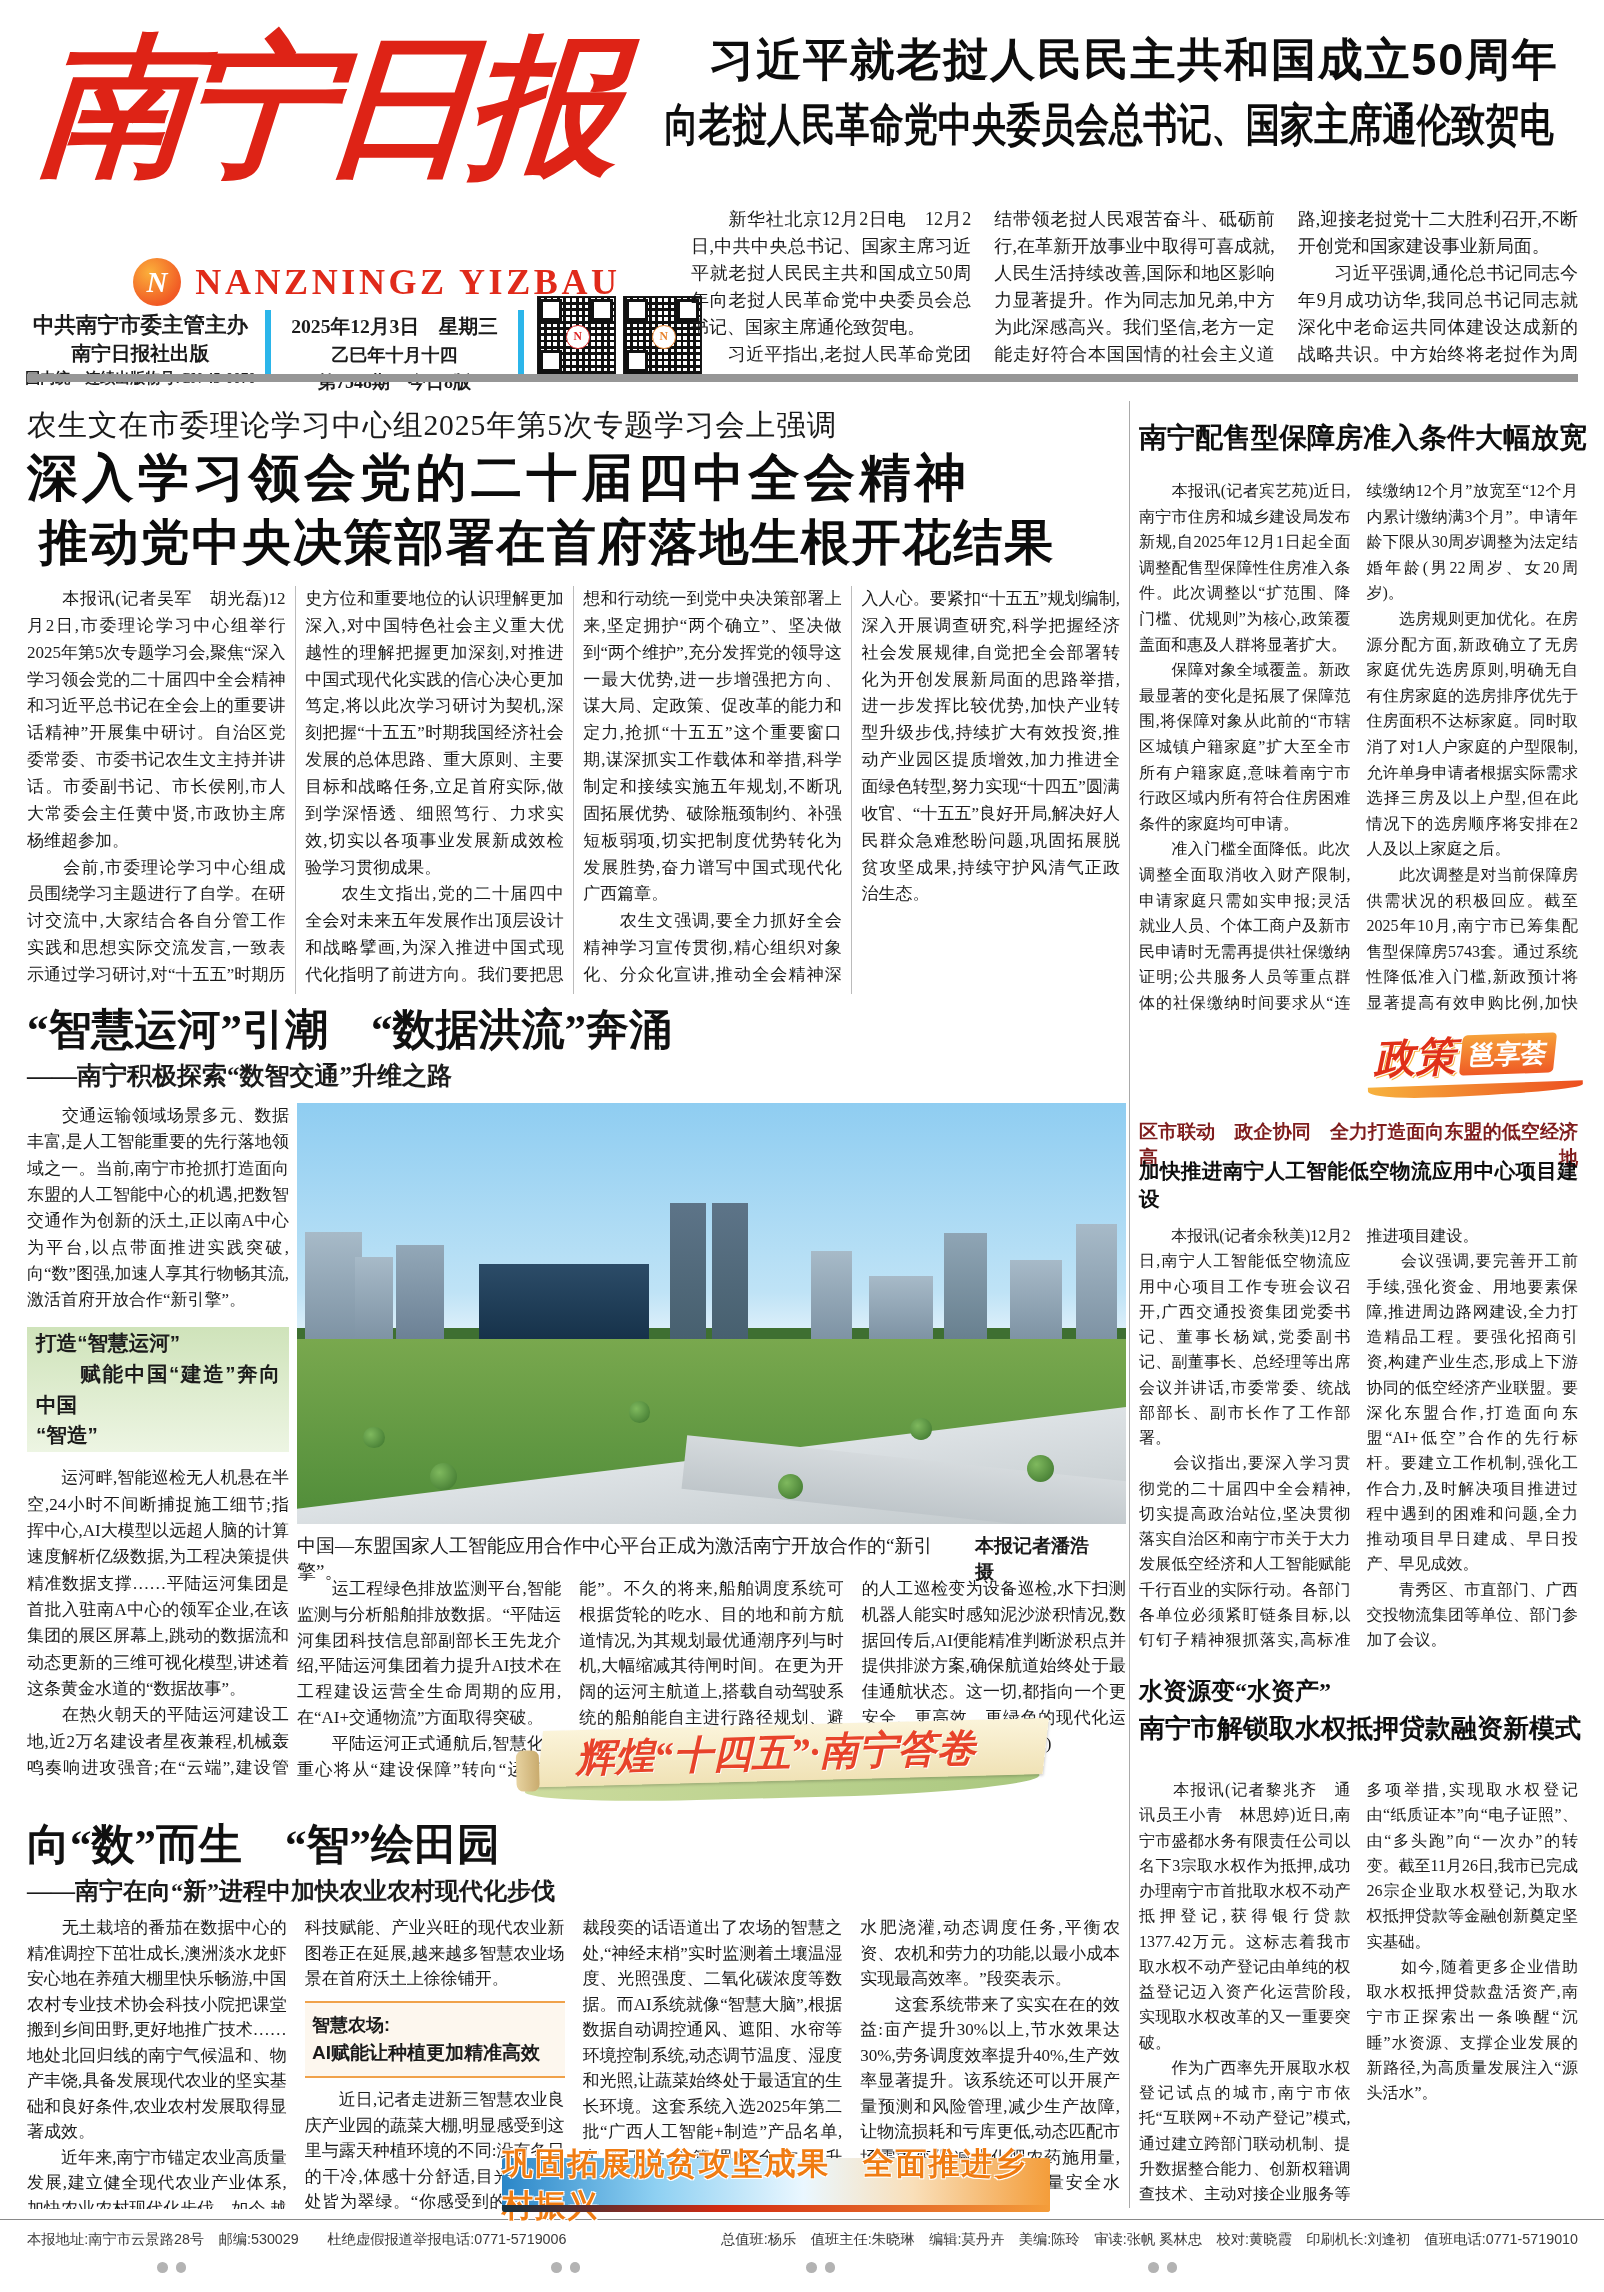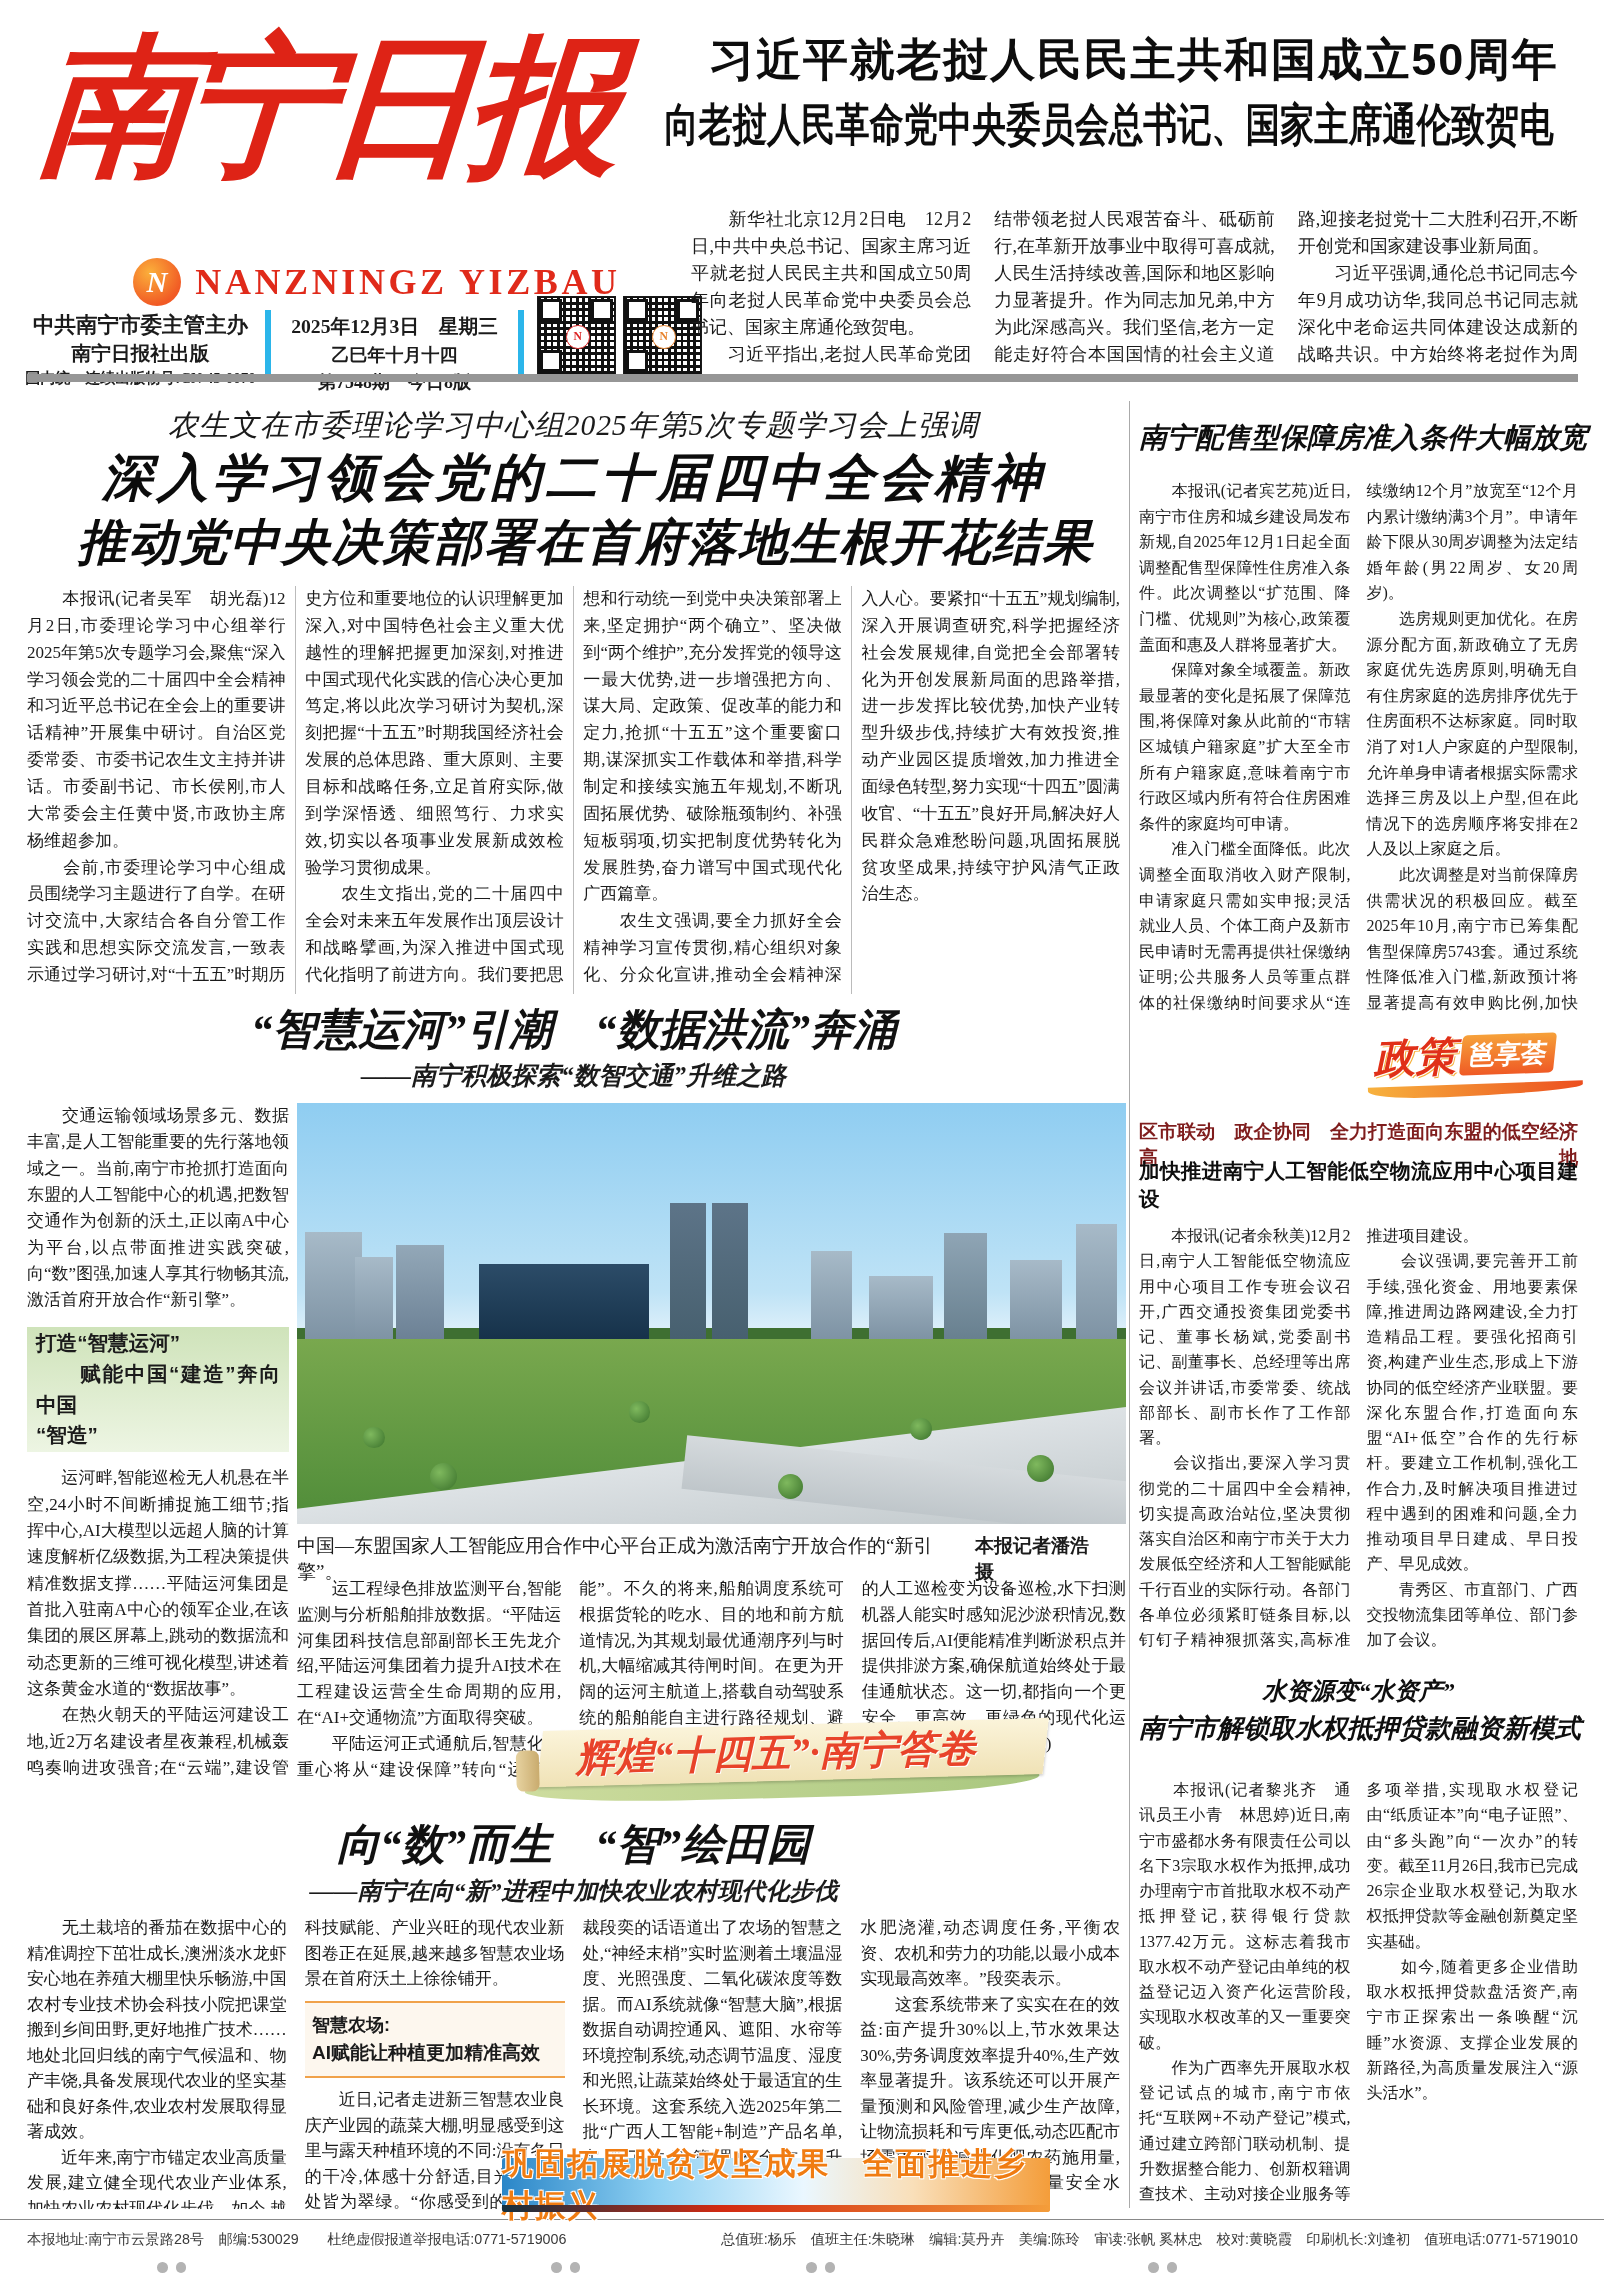"农生文在市委理论学习中心组2025年第5次专题学习会上强调" .ctr { font-style: italic -> none; text-align: center -> none }
